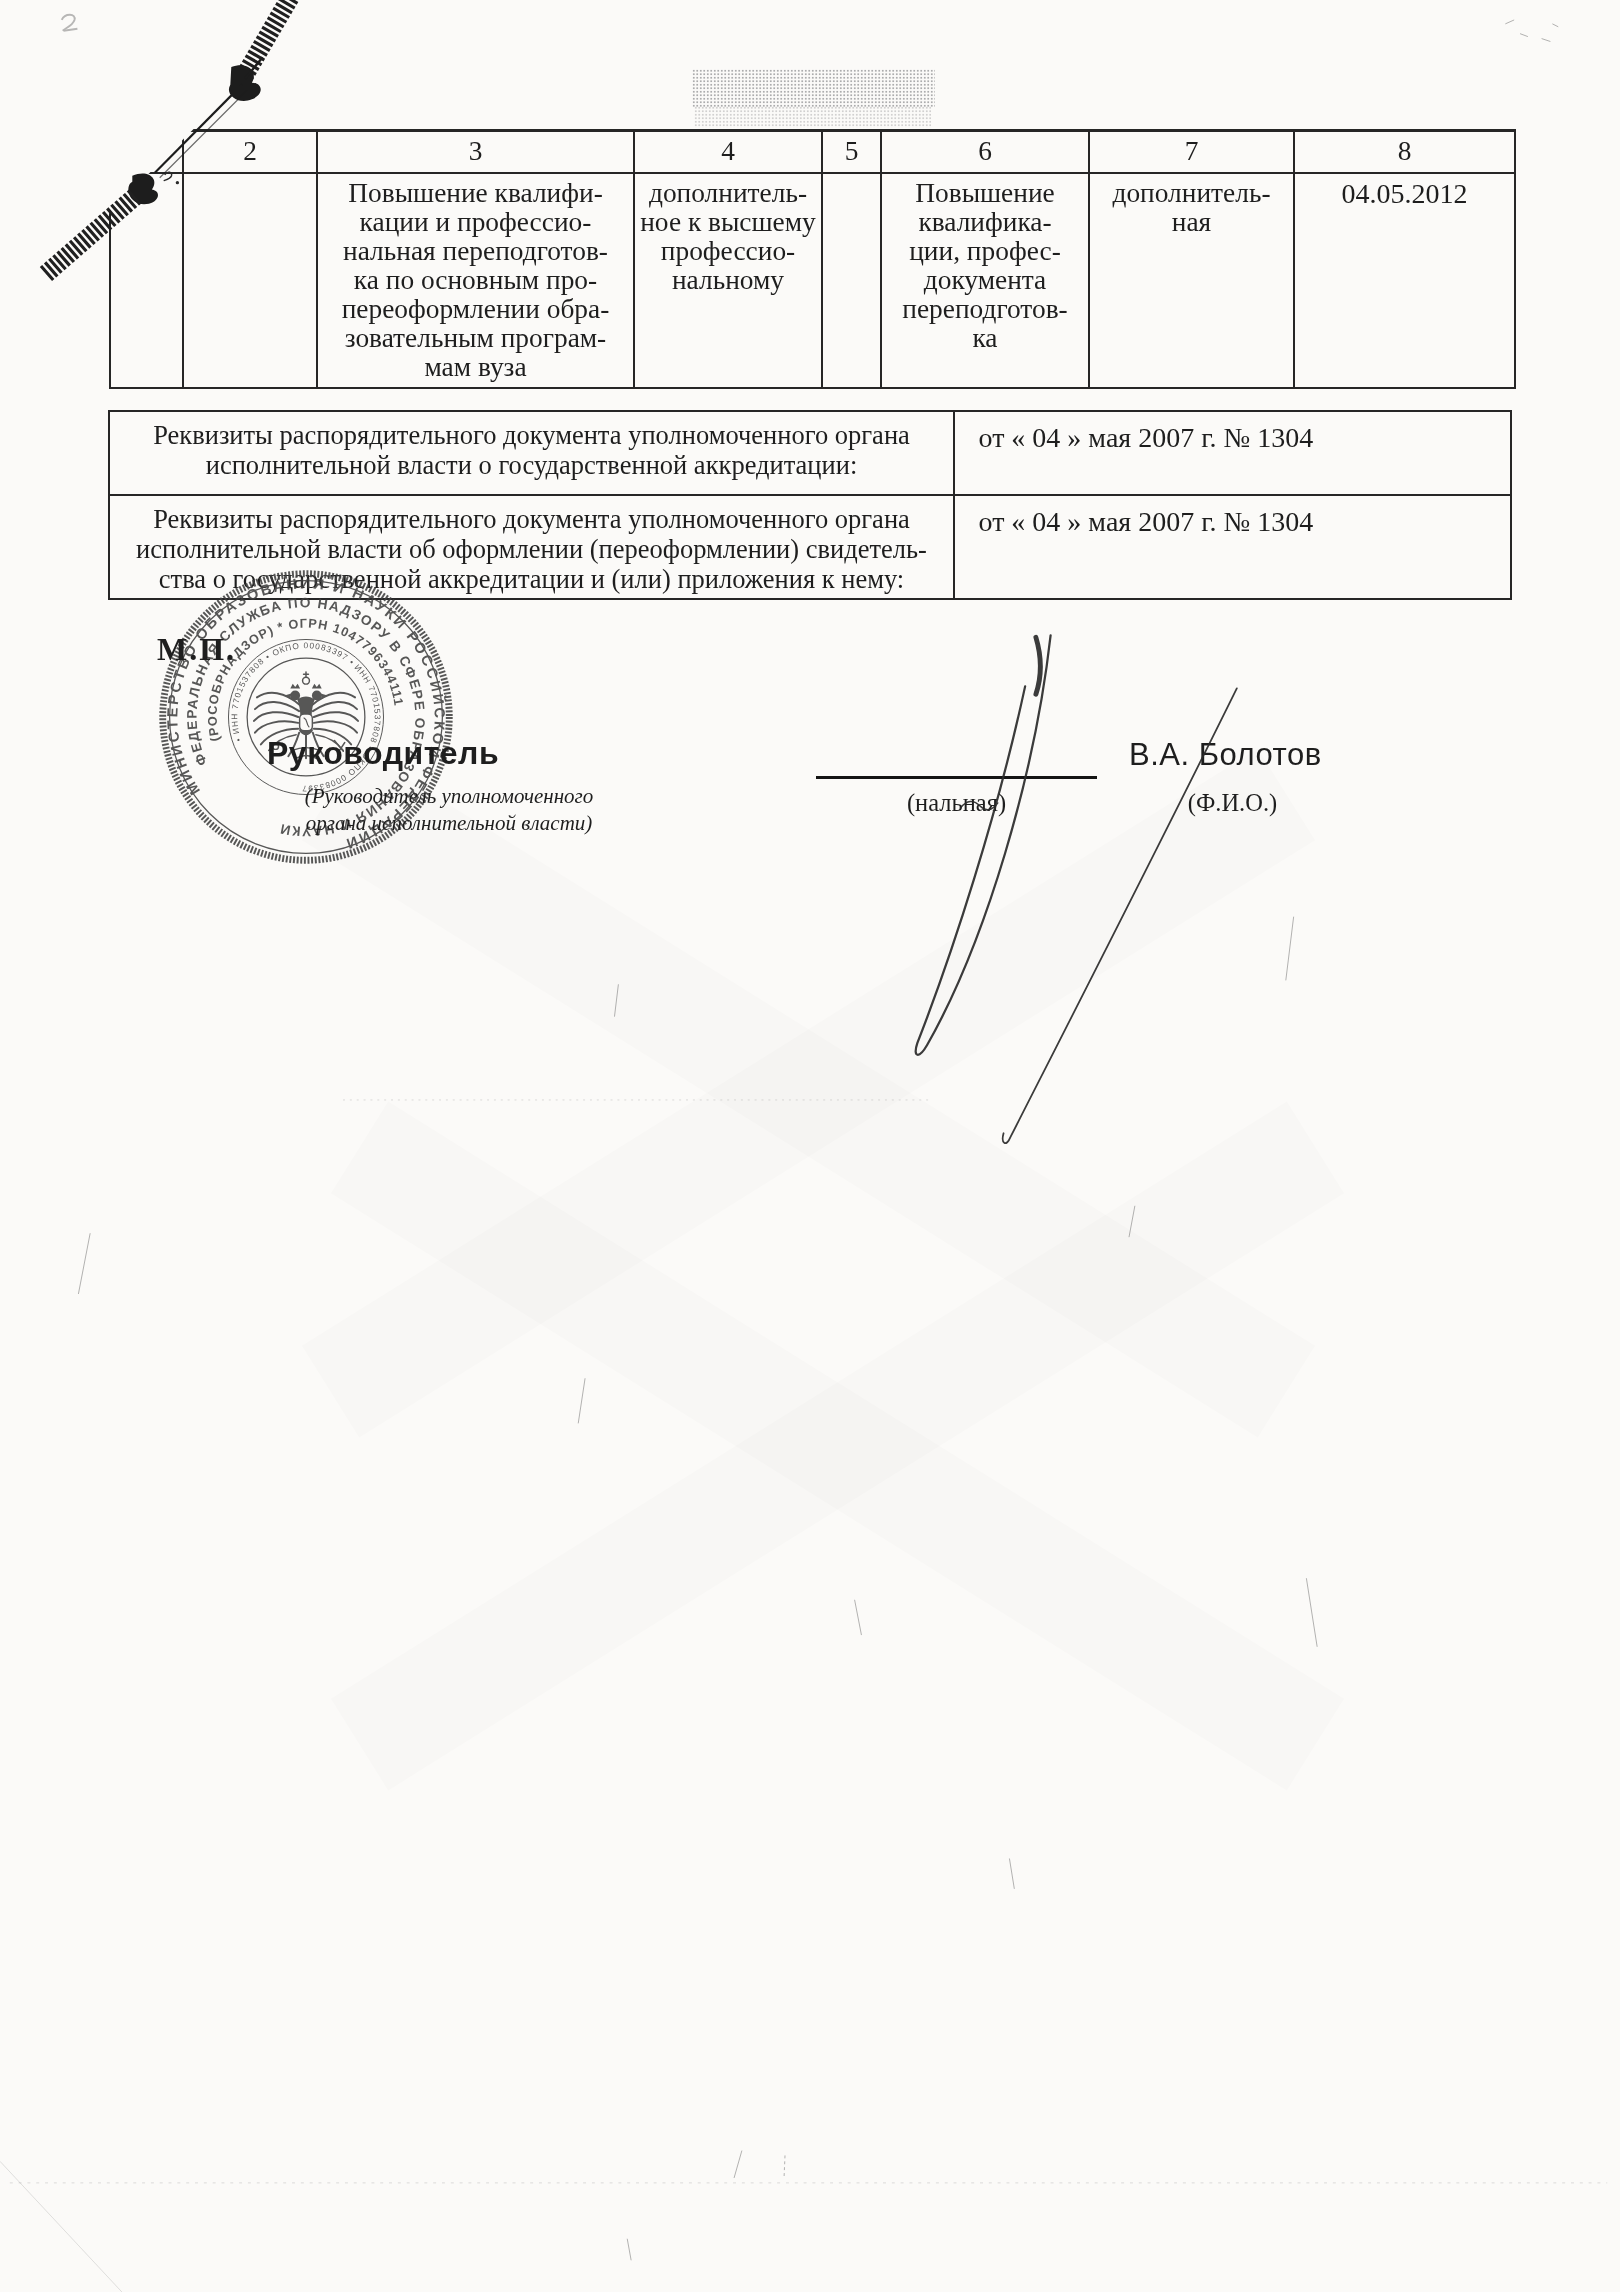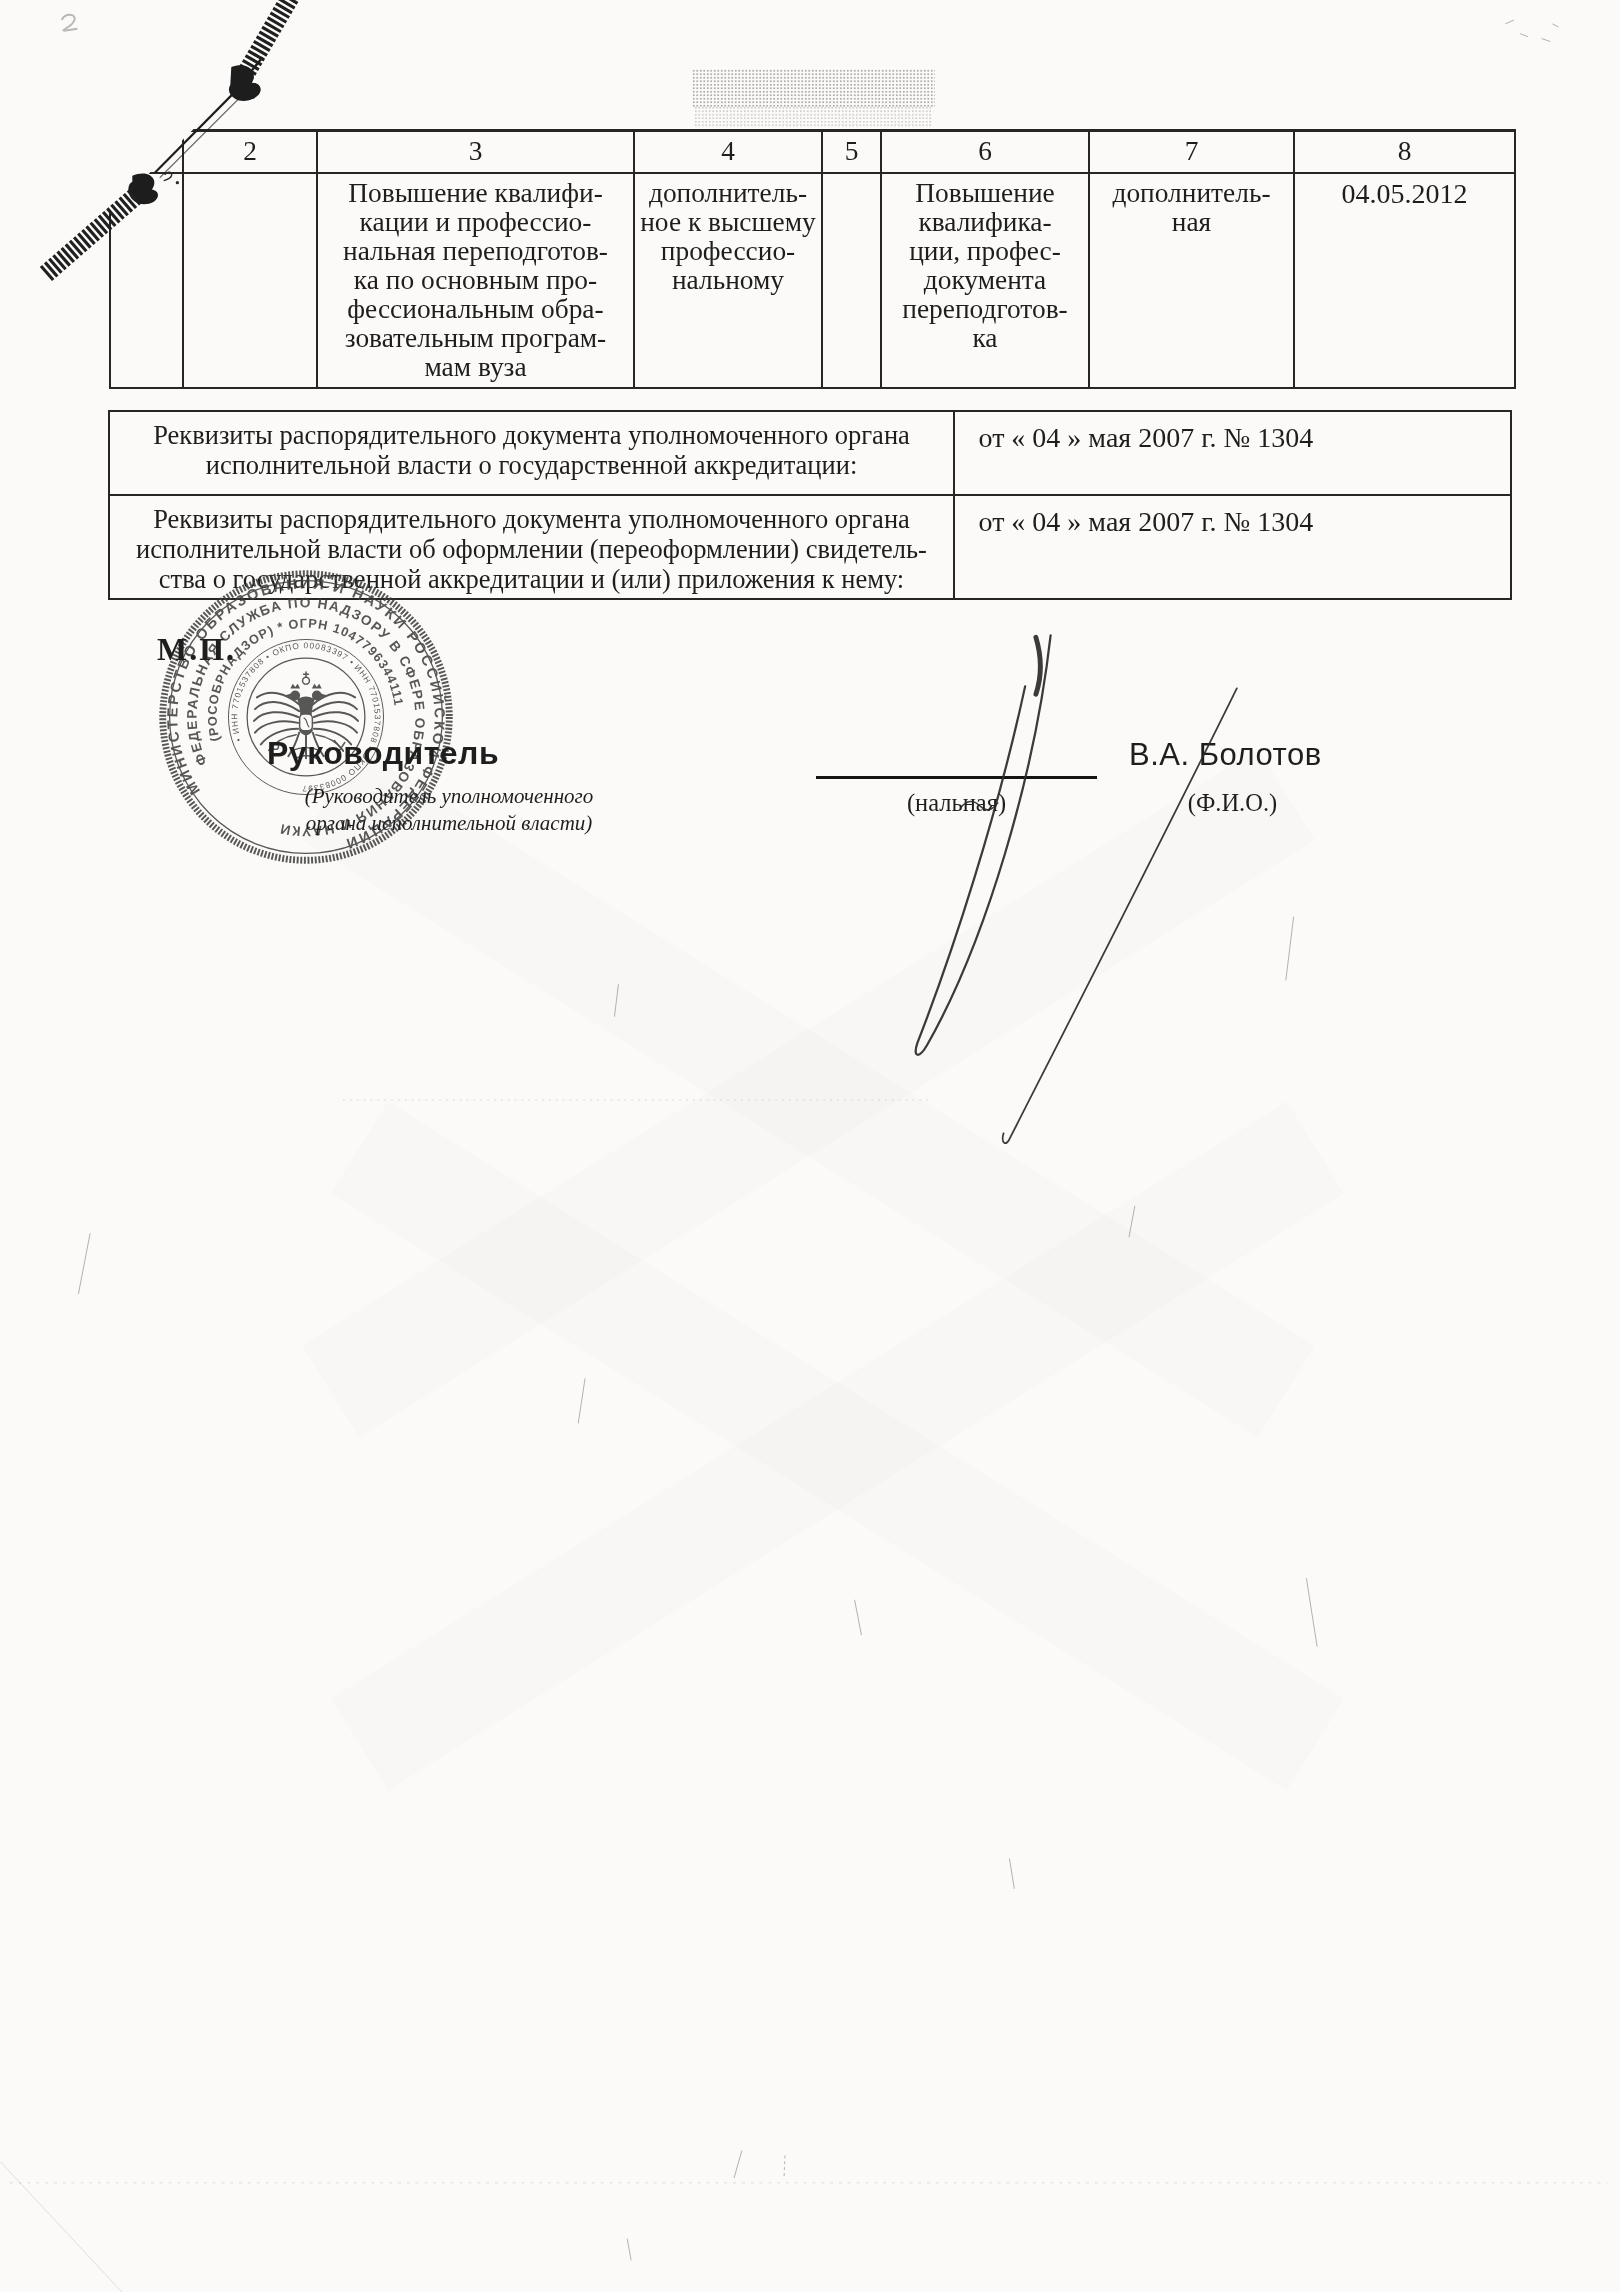"Повышение квалифи-" td.ml { text: фессиональным -> переоформлении }
